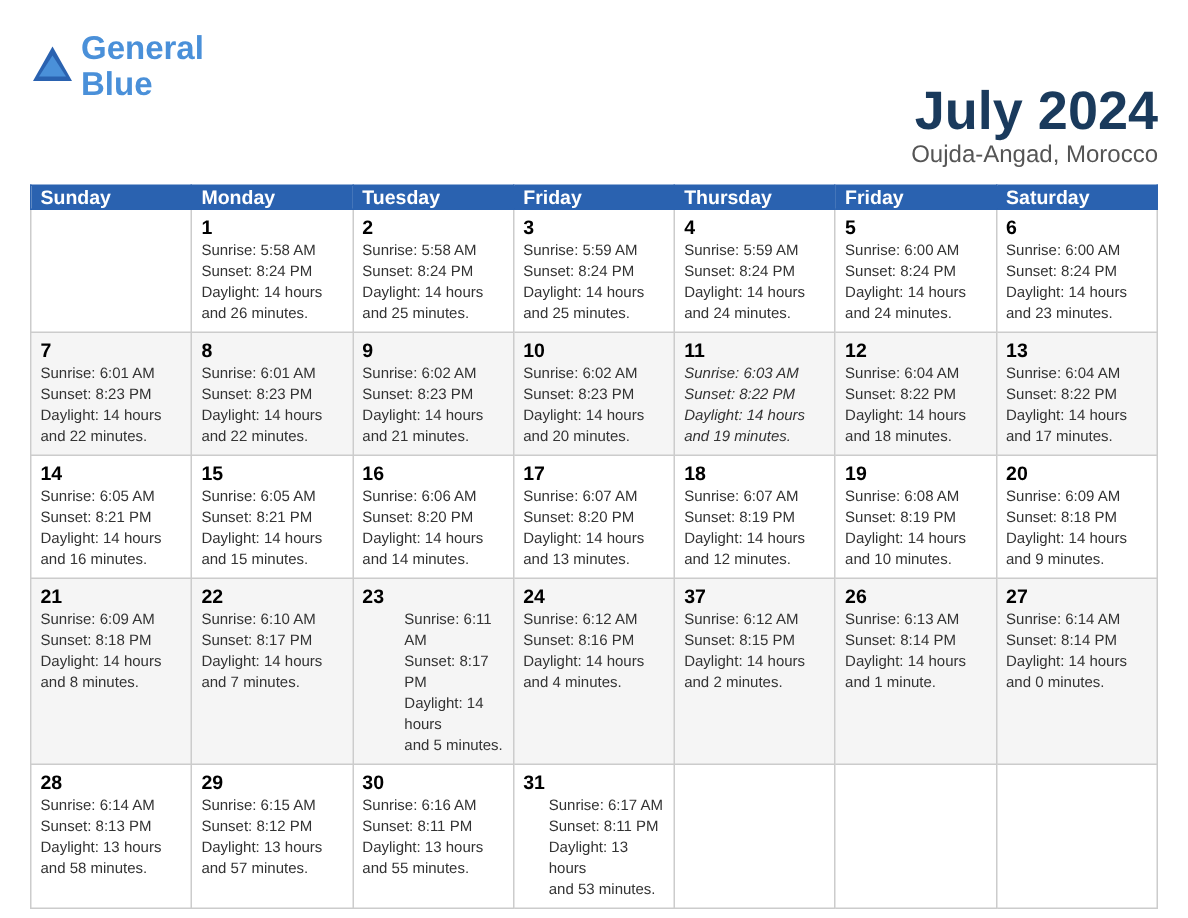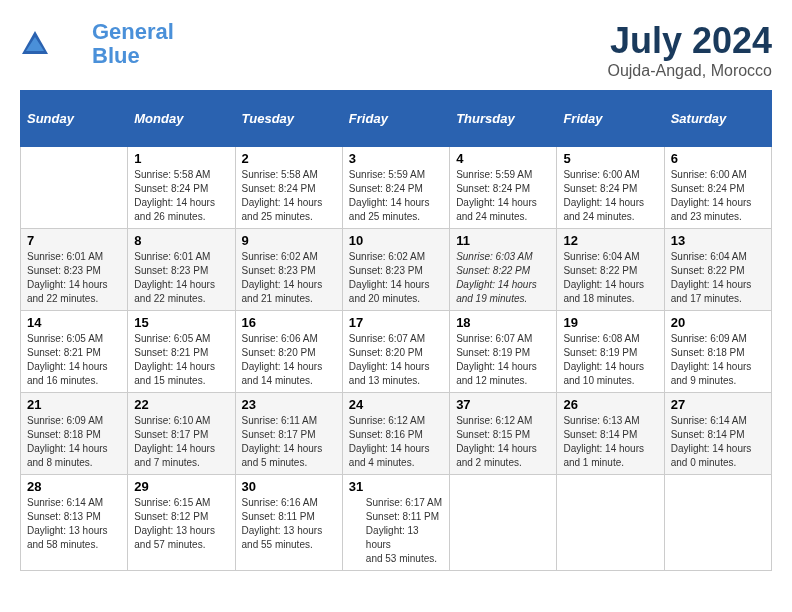"General" .logo-text { margin-left: 38px -> none }
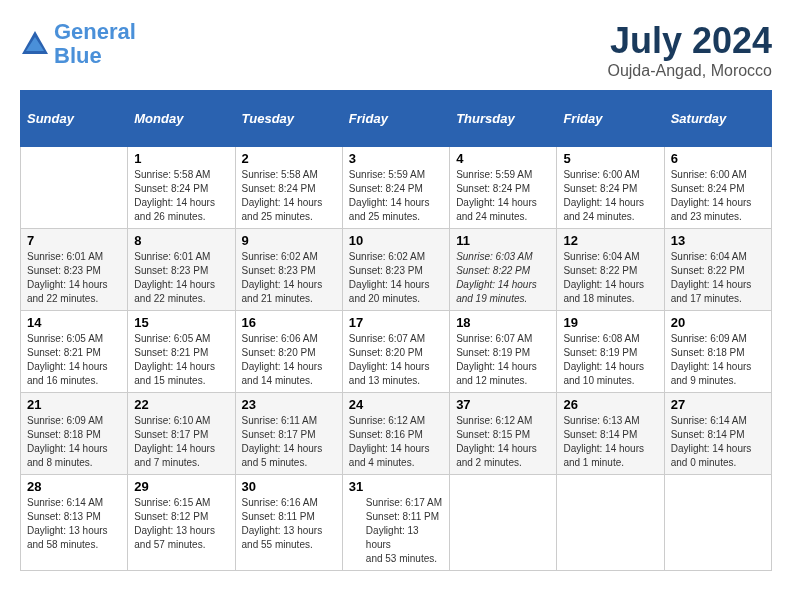"July 2024" .title-area { margin-top: none -> 33px }
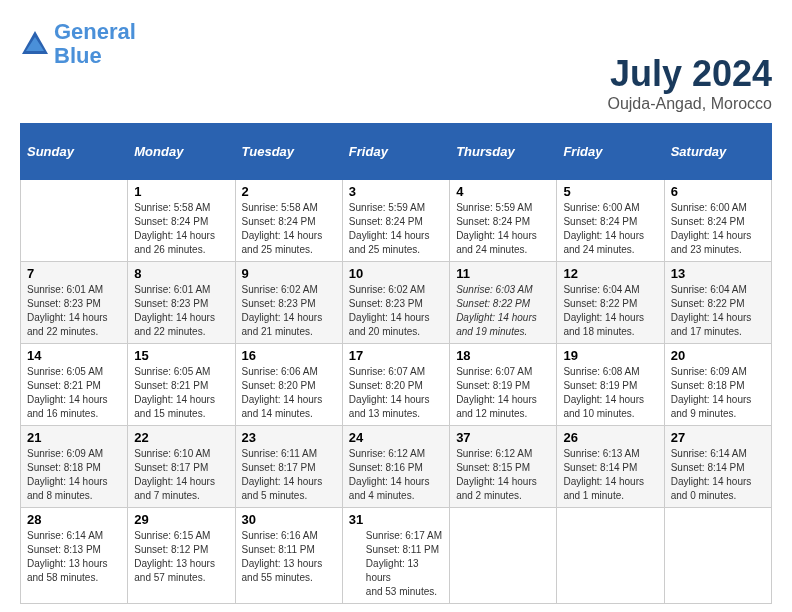"Sunday" thead tr th { font-style: italic -> none; padding: 20px 6px -> 0 6px }
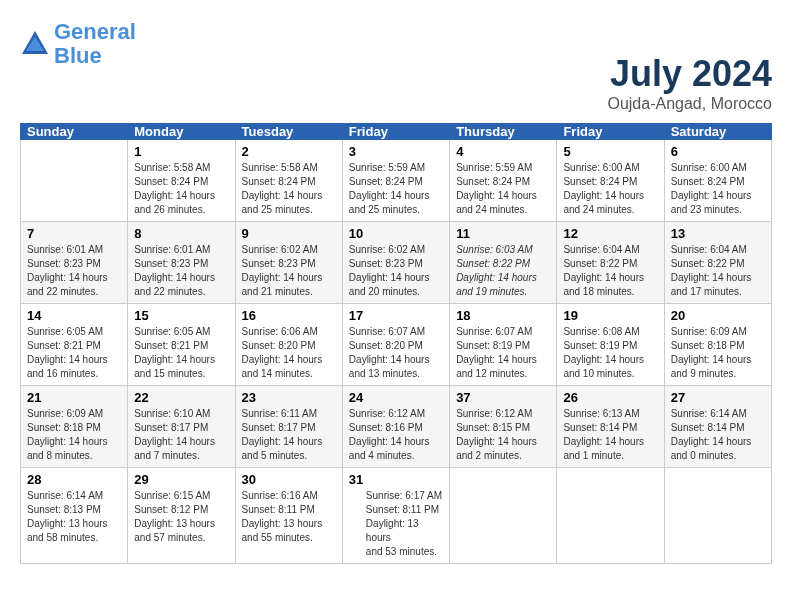"Sunrise: 6:11 AM" div.day-info { margin-left: none -> 28px }
